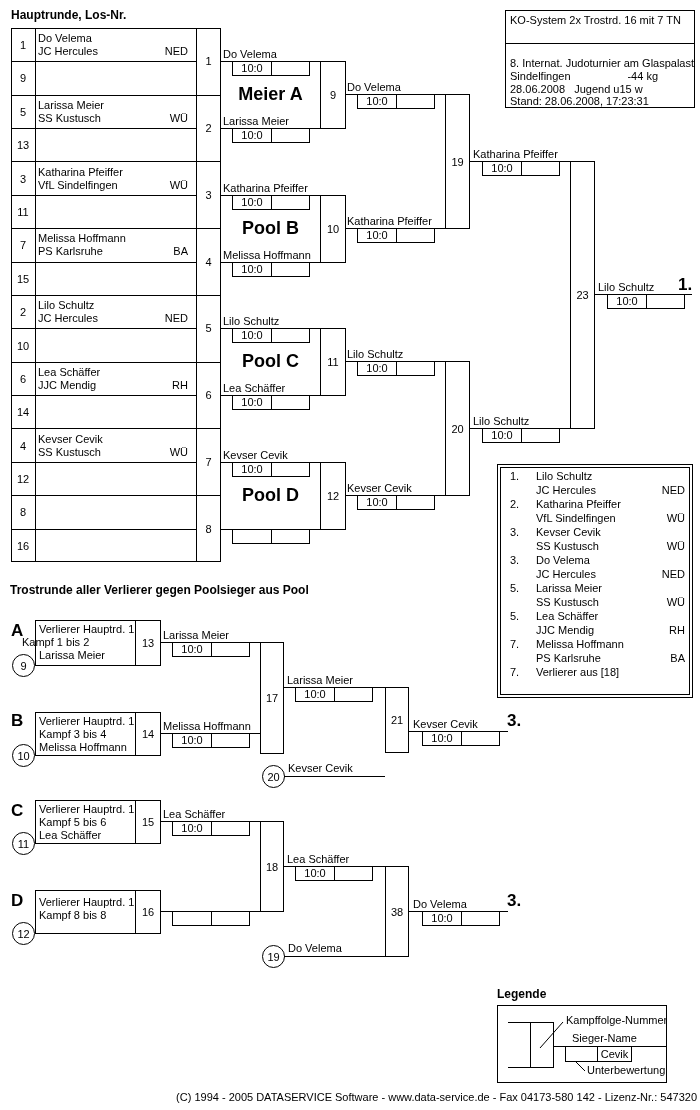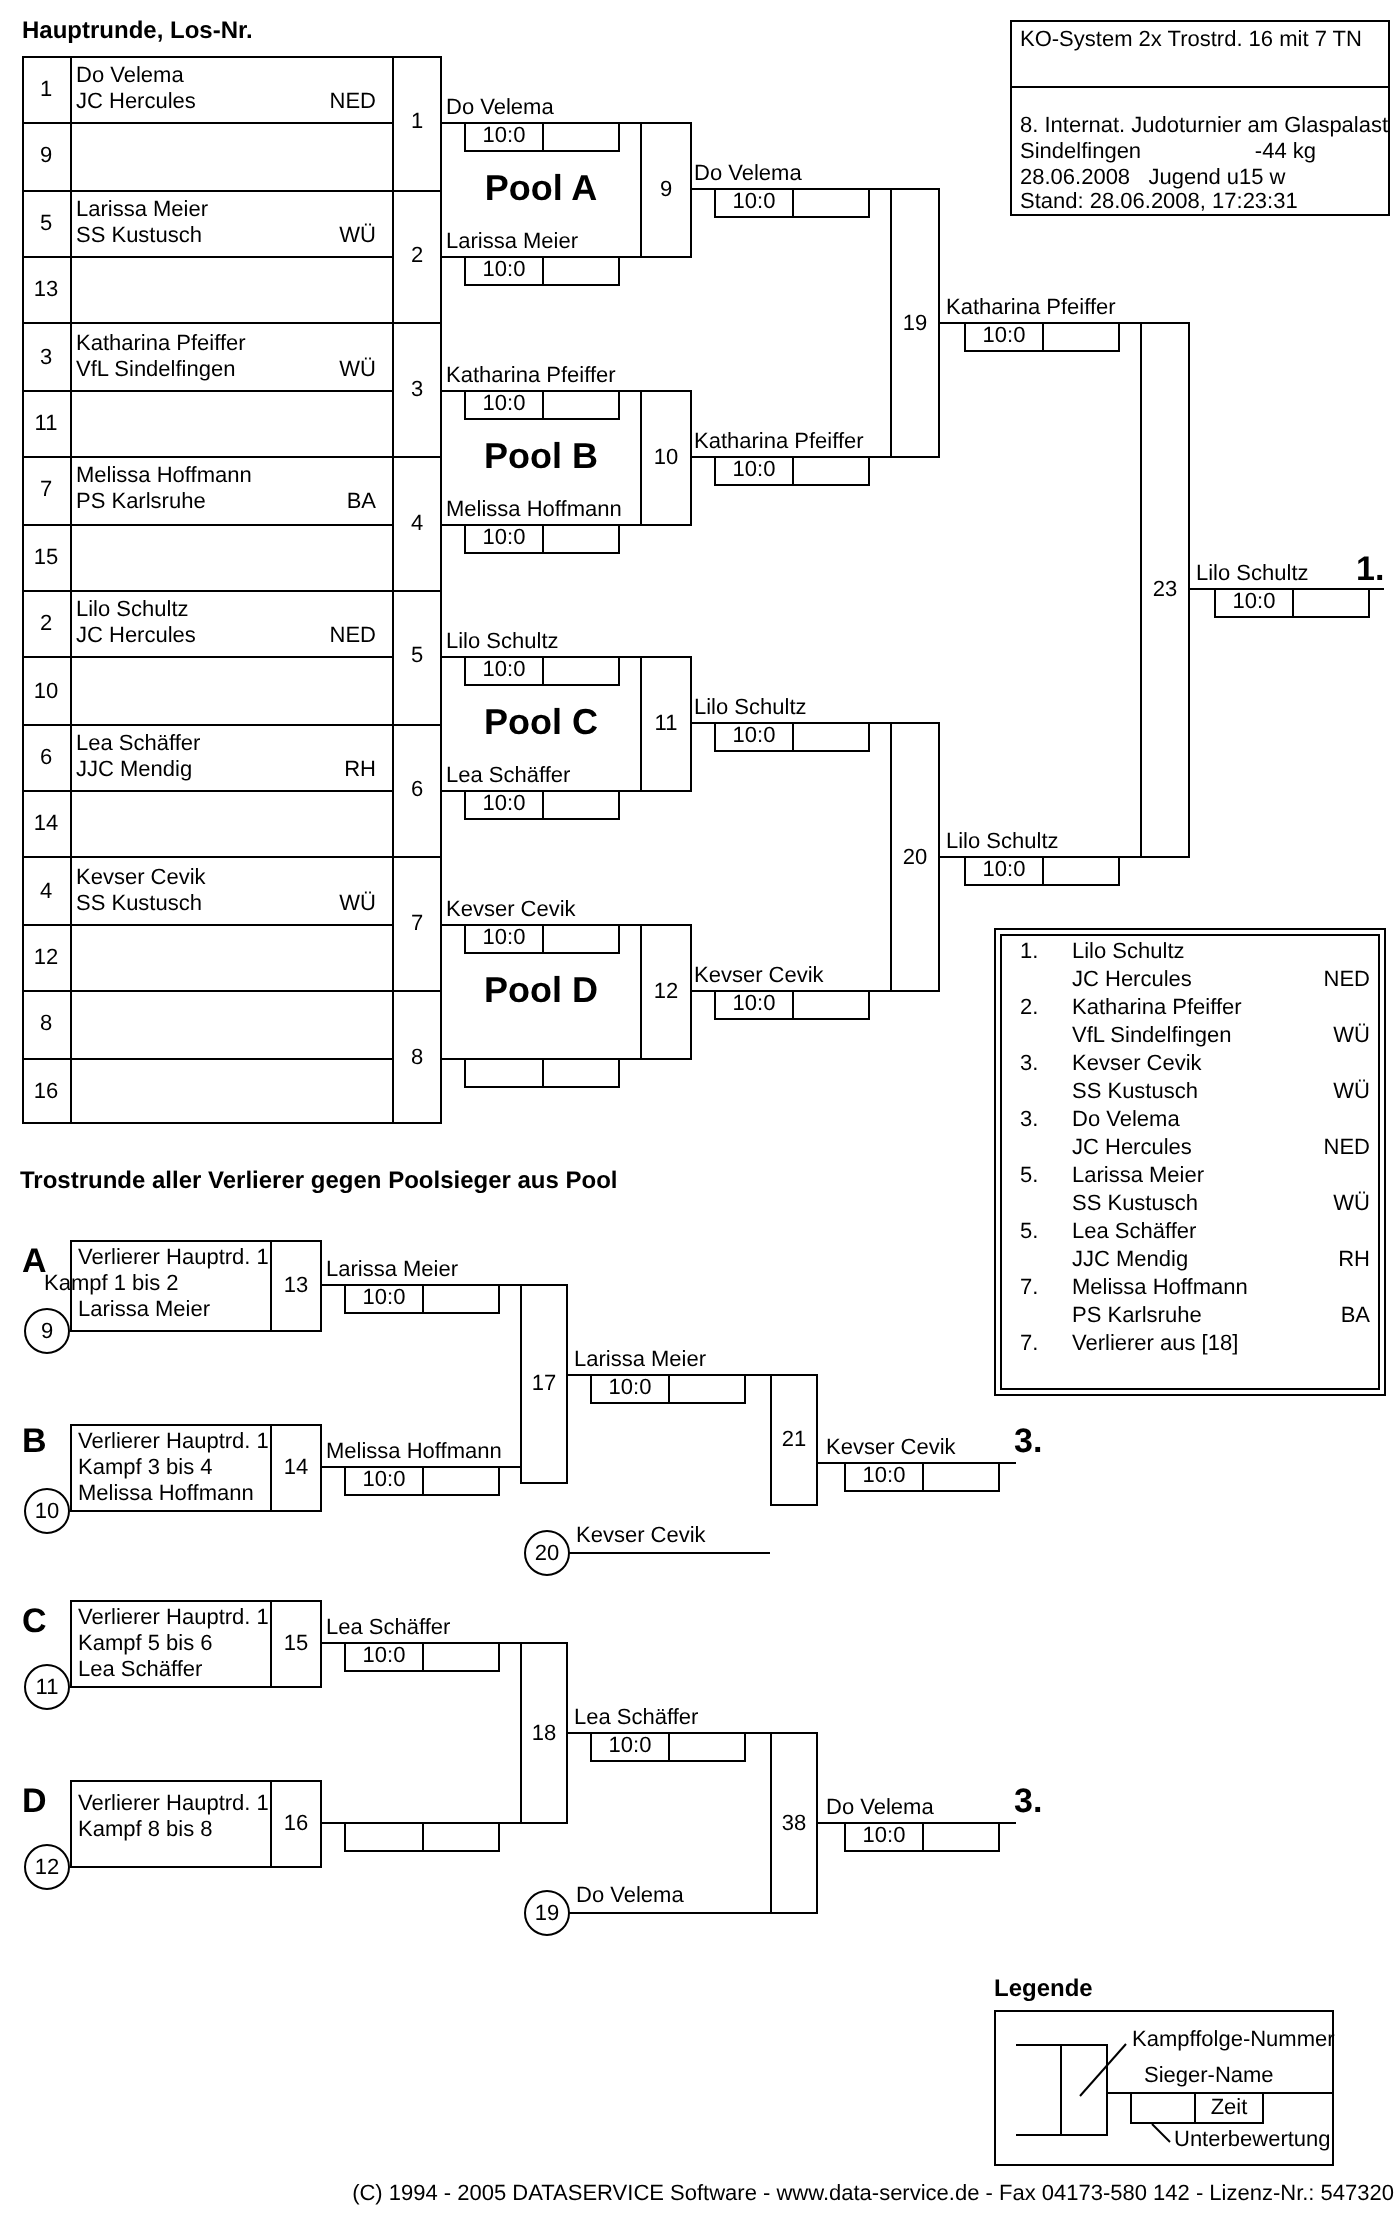"Pool A" span.pool-label { text: Pool -> Meier }
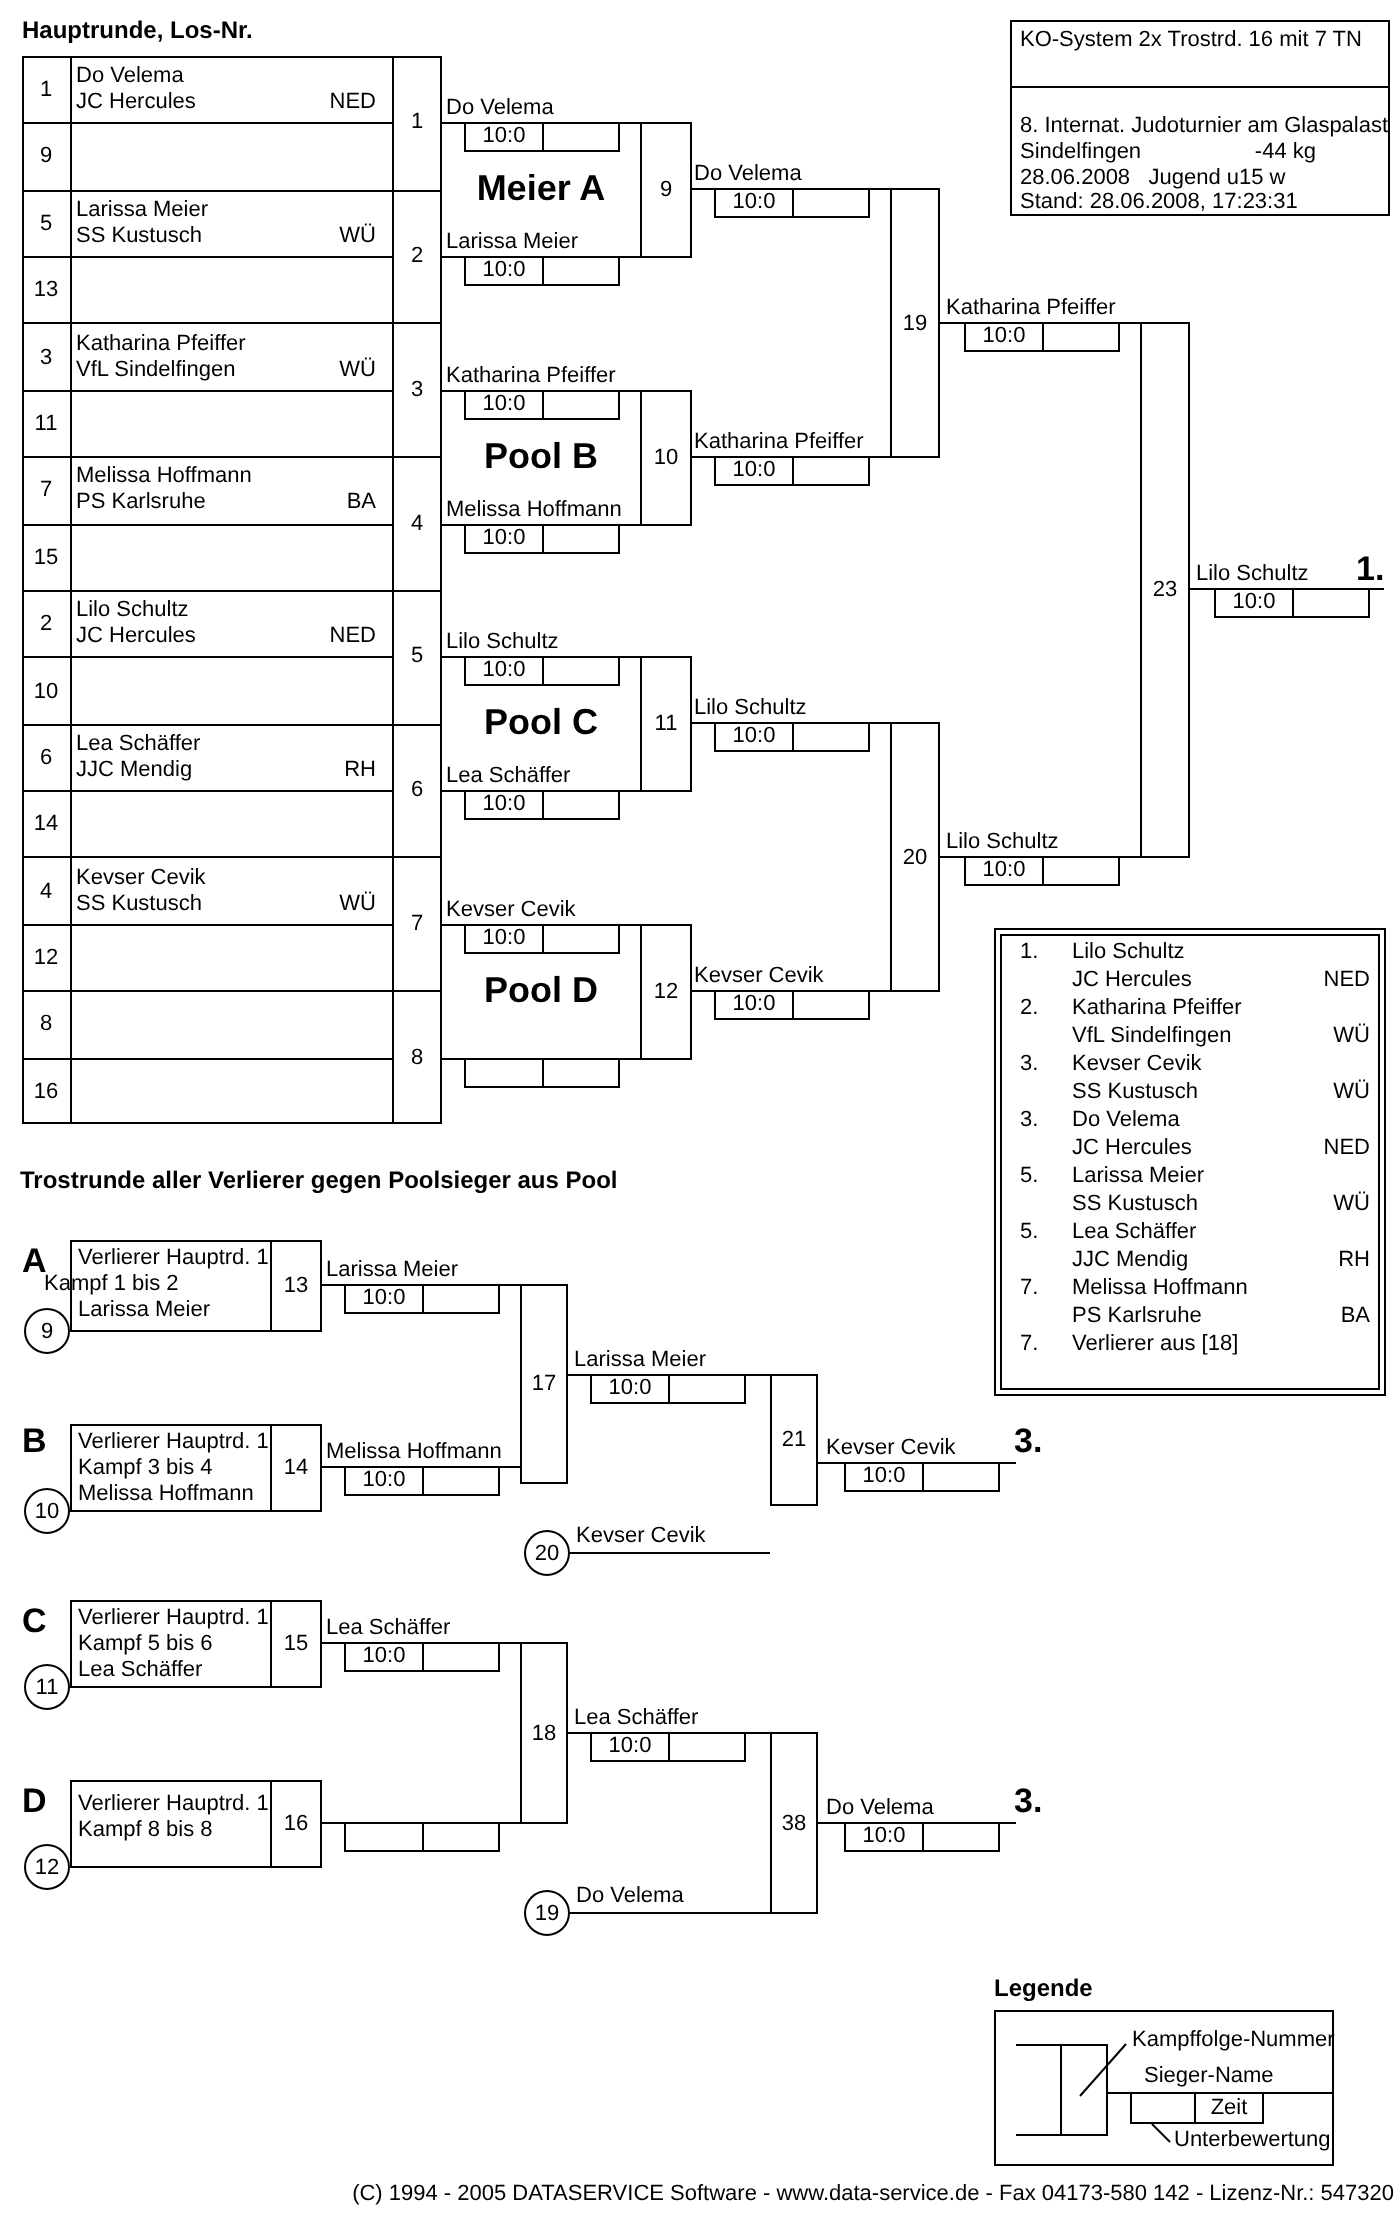"17" div.conn { height: 100px -> 112px }
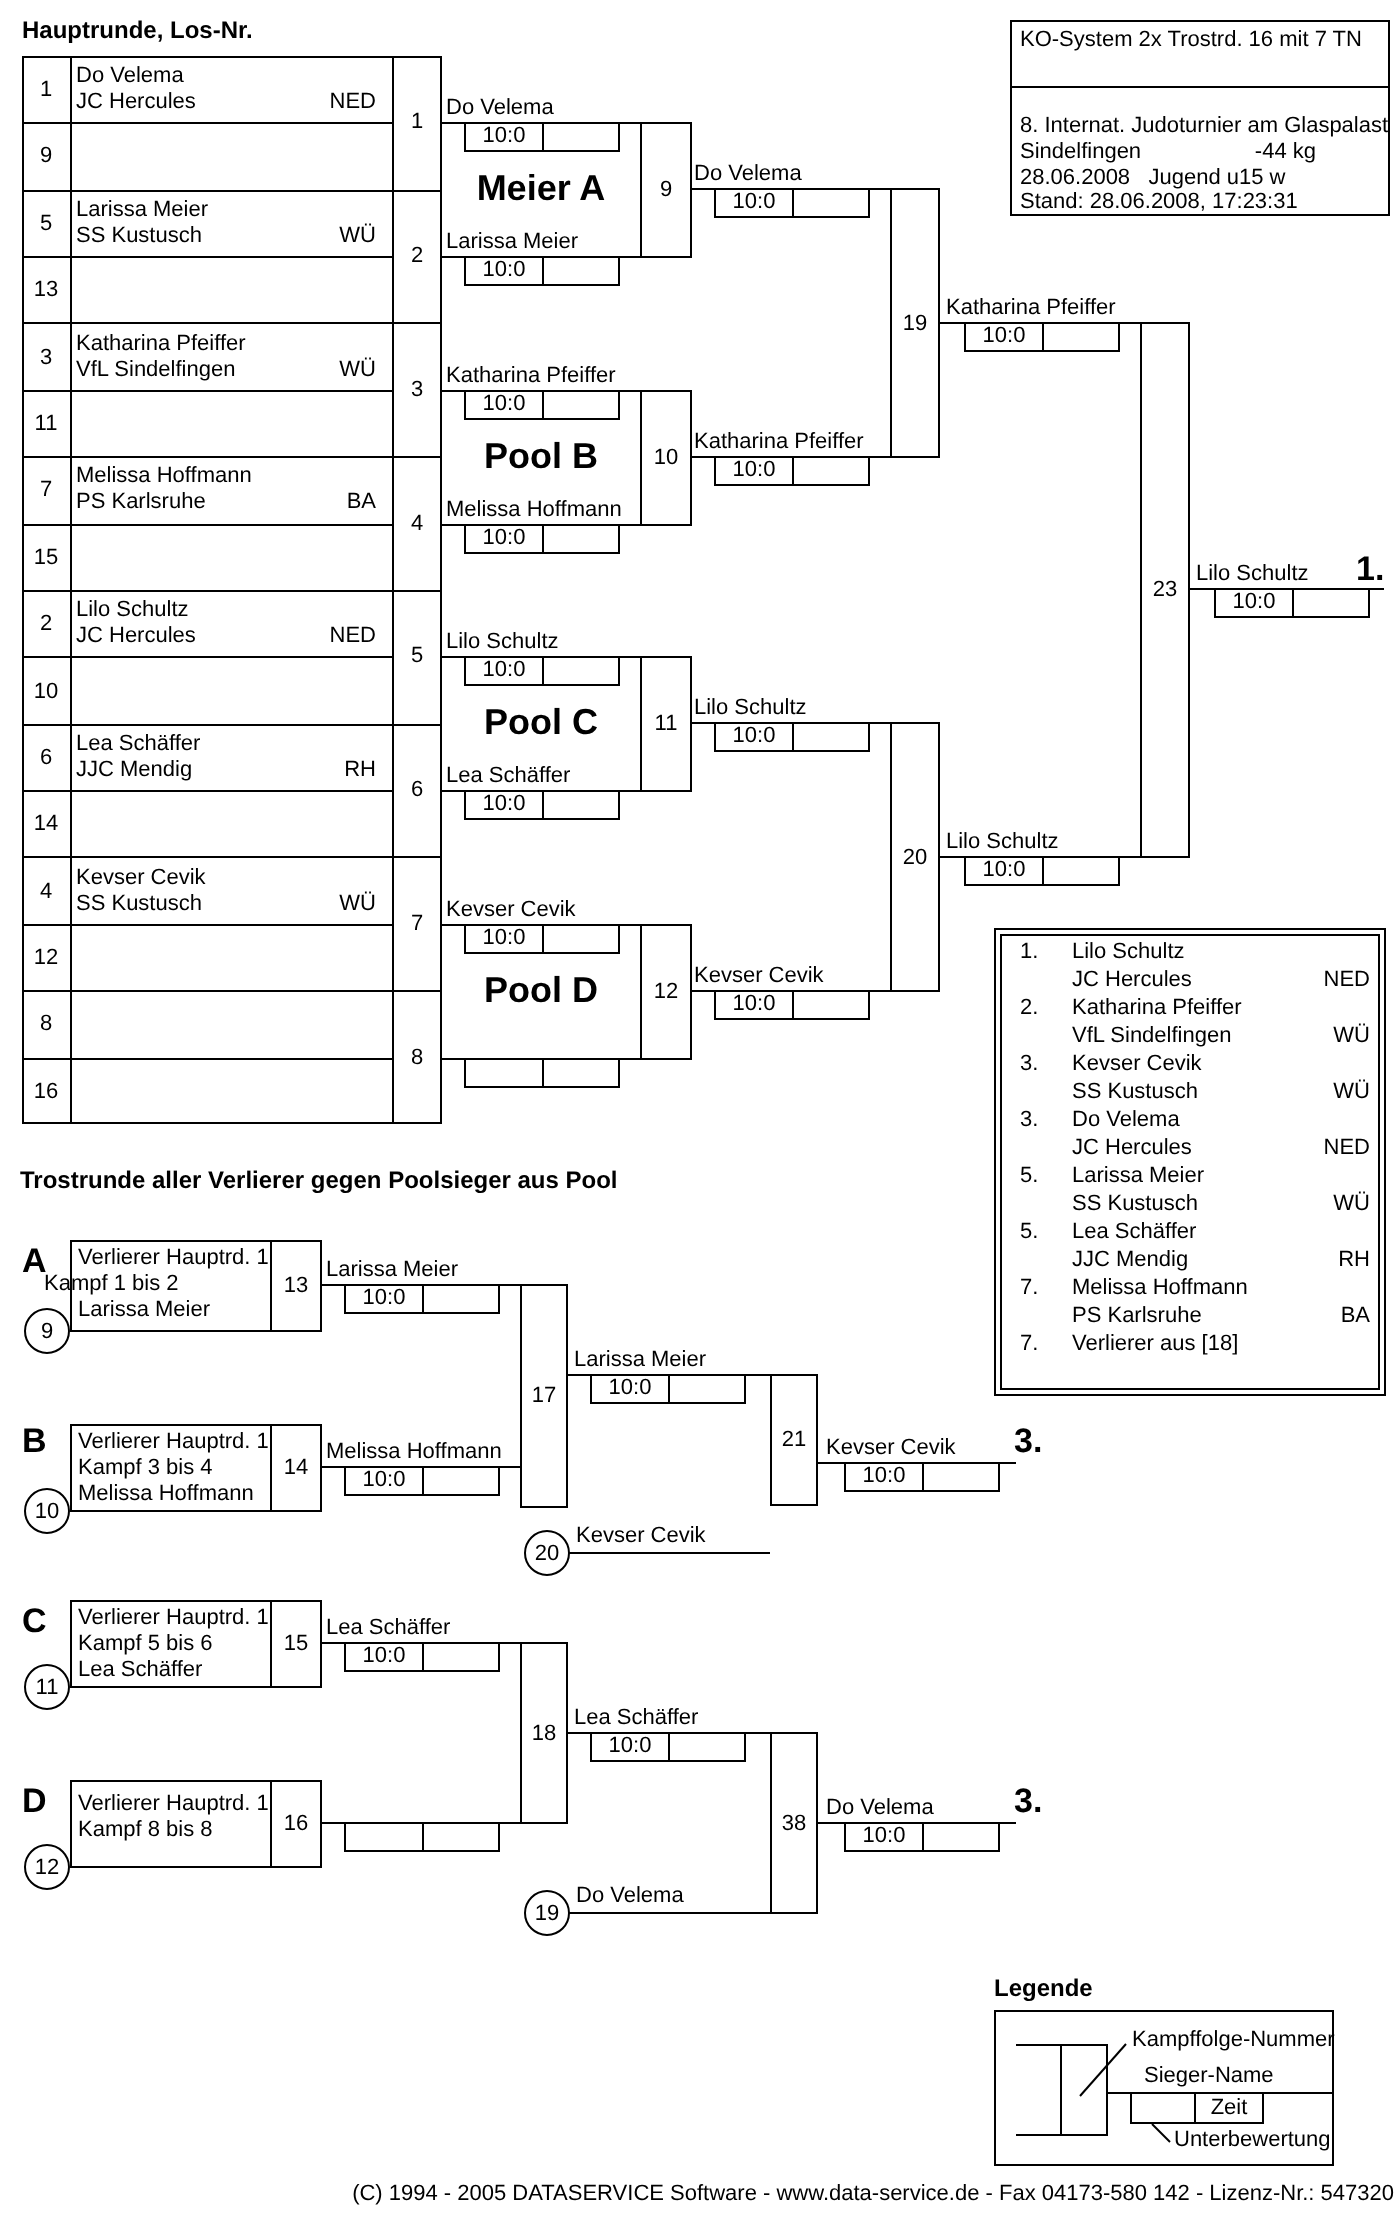"Zeit" span.c2 { text: Zeit -> Cevik }
